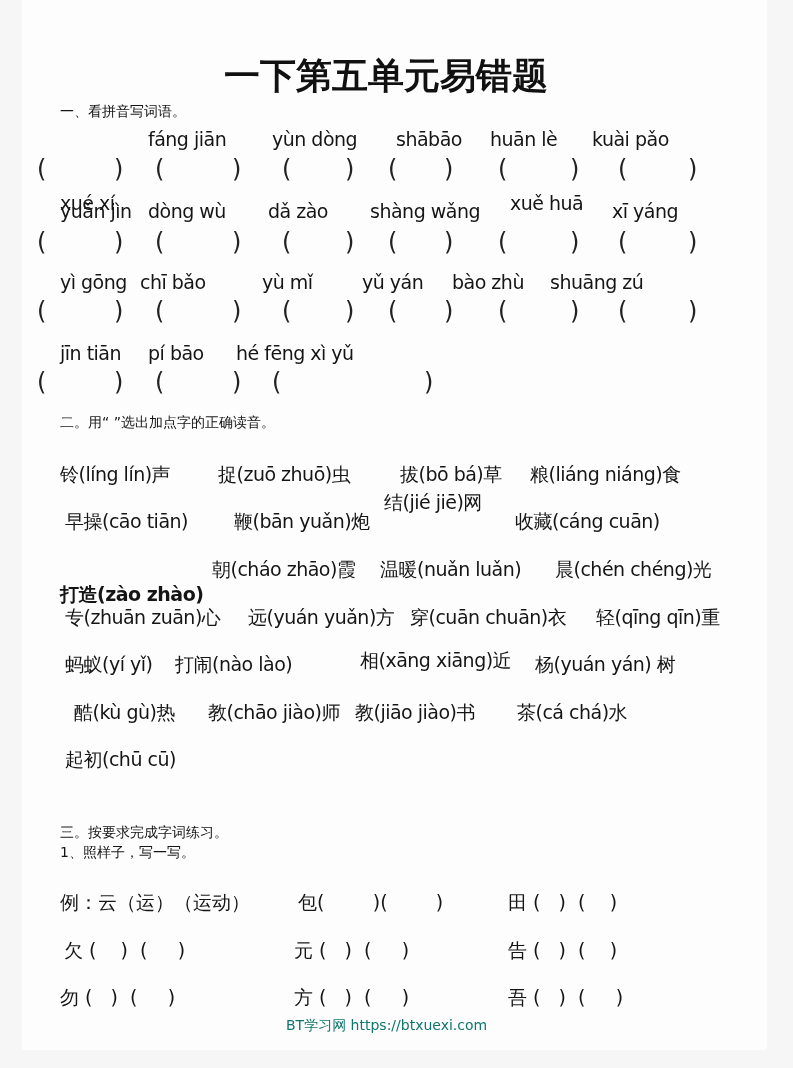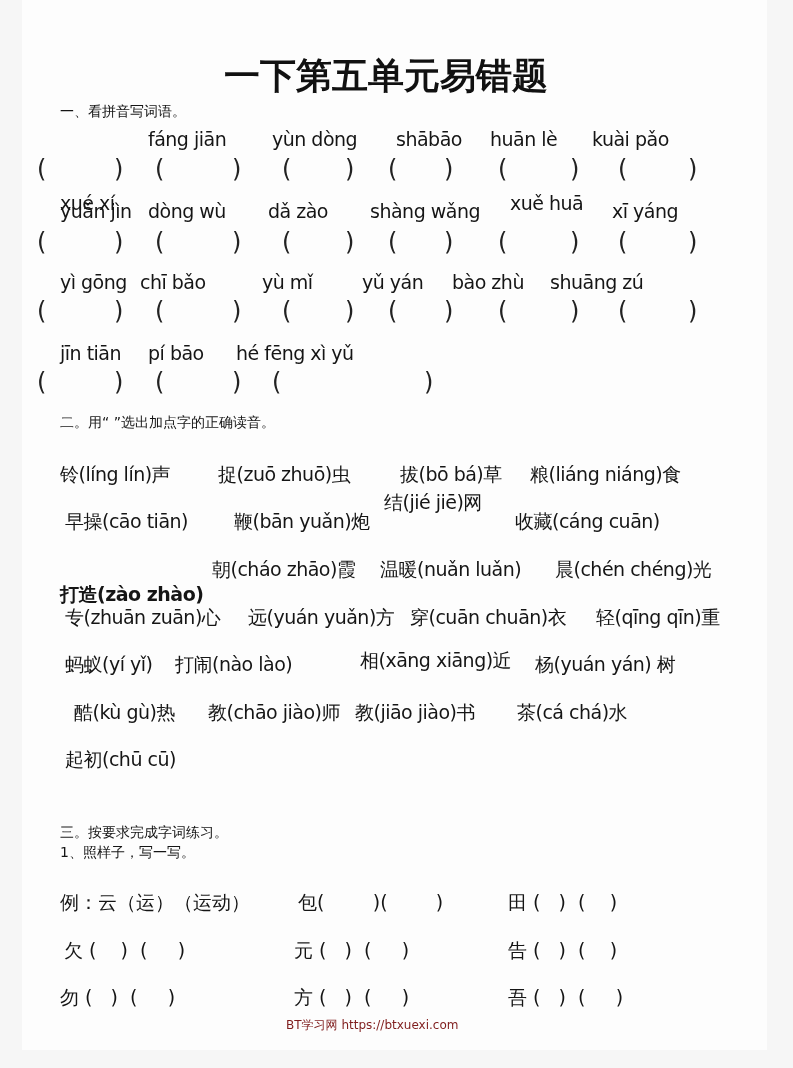"BT学习网 https://btxuexi.com" .foot { color: #7f1d1d -> #0f766e; font-size: 12px -> 14px }
